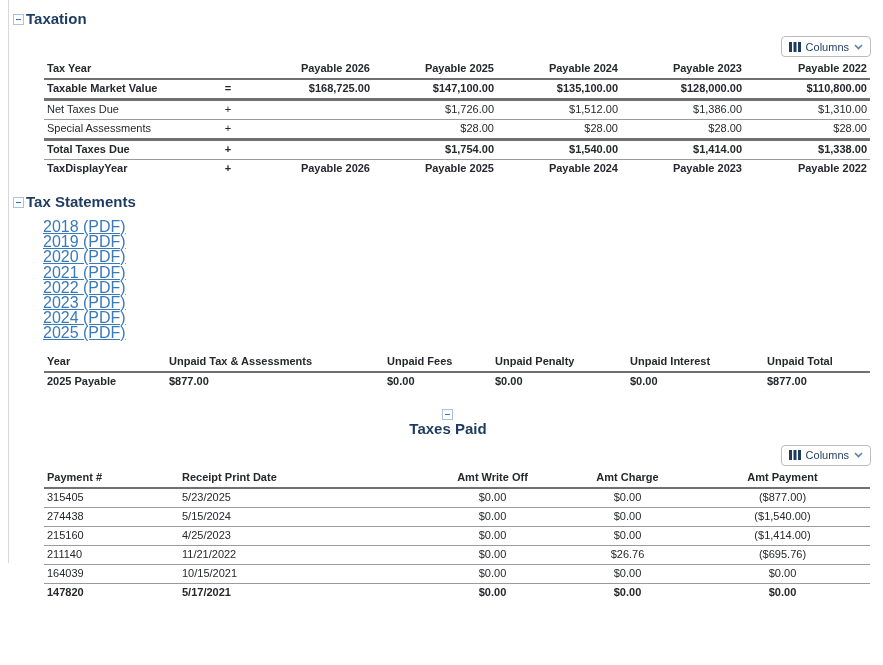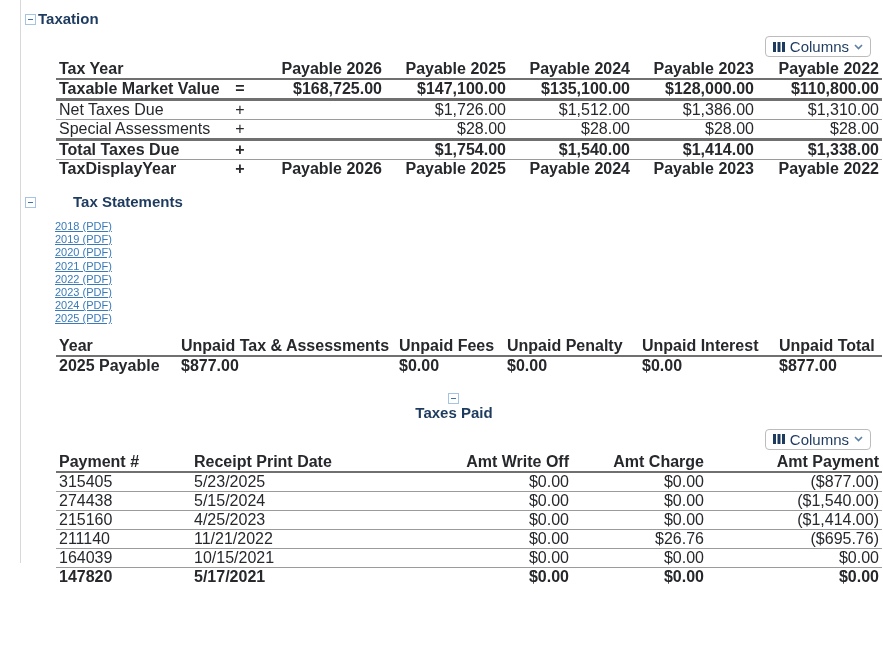"Taxation" .page { margin-left: 20px -> 8px }
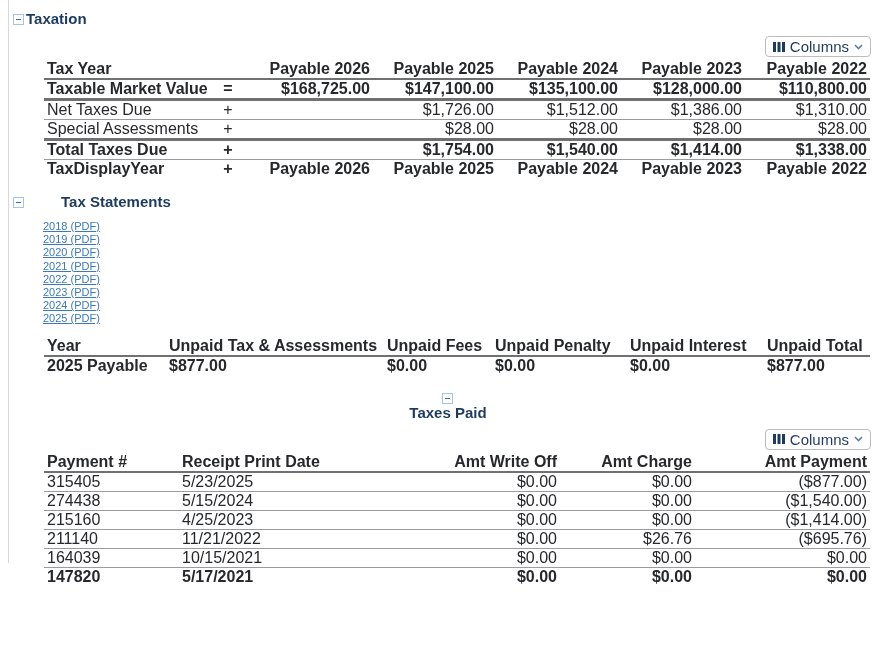"Columns" .colbtn { font-size: 15px -> 11px }
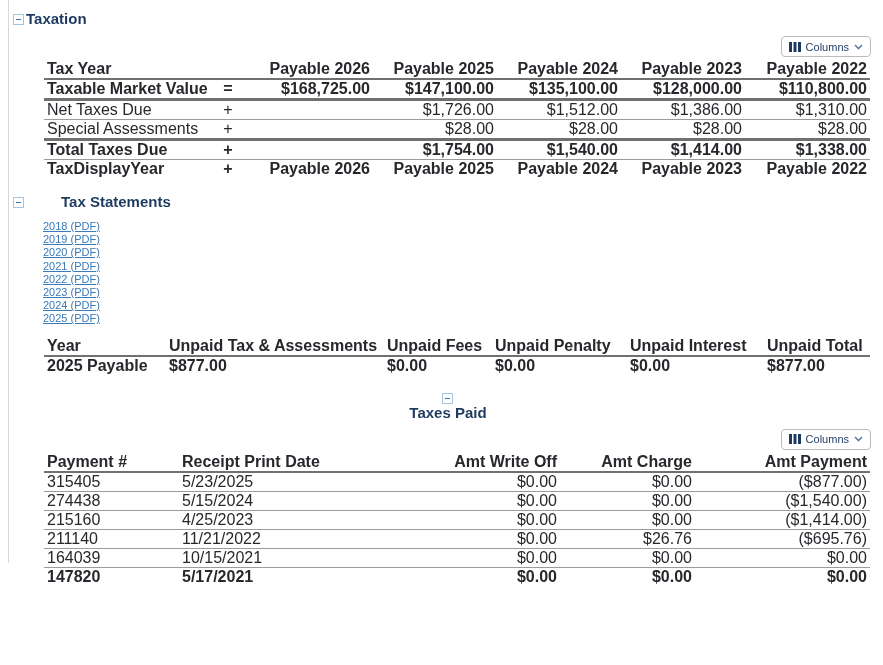"Tax Year" table { font-size: 16px -> 11px }
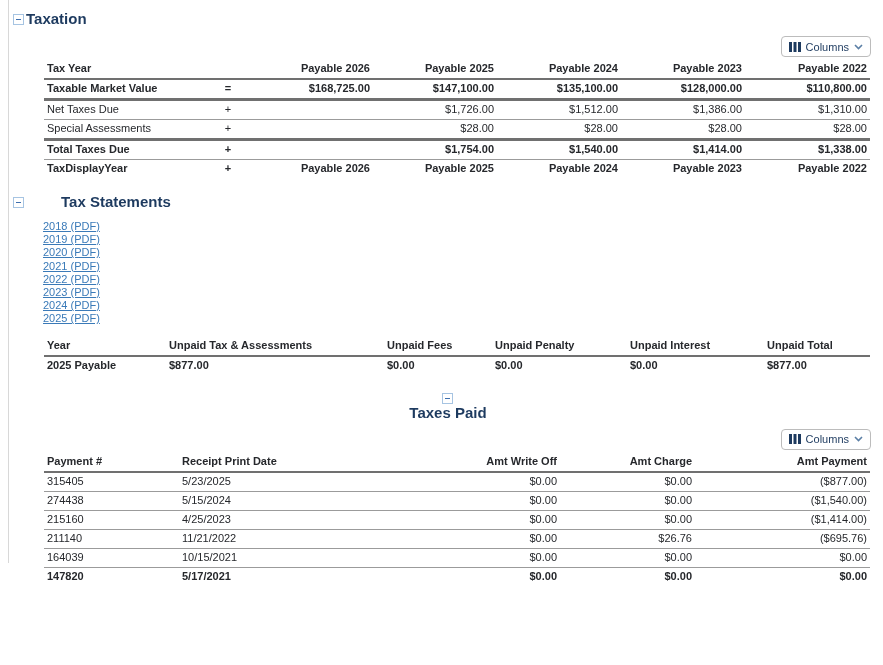"Tax Statements" .sec-statements .sec-h { gap: 35px -> none }
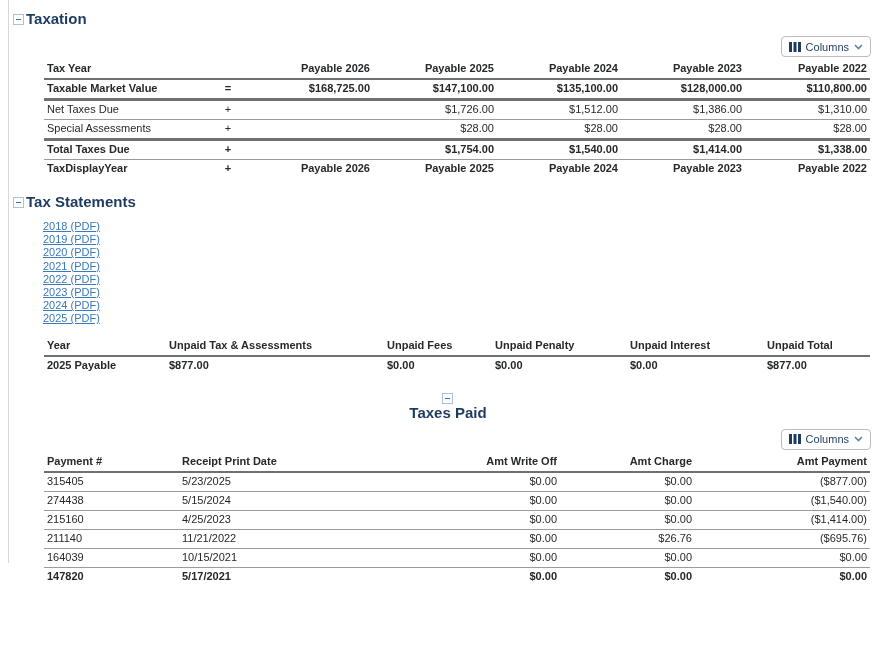"2018 (PDF)" .links a { font-size: 11px -> 16px }
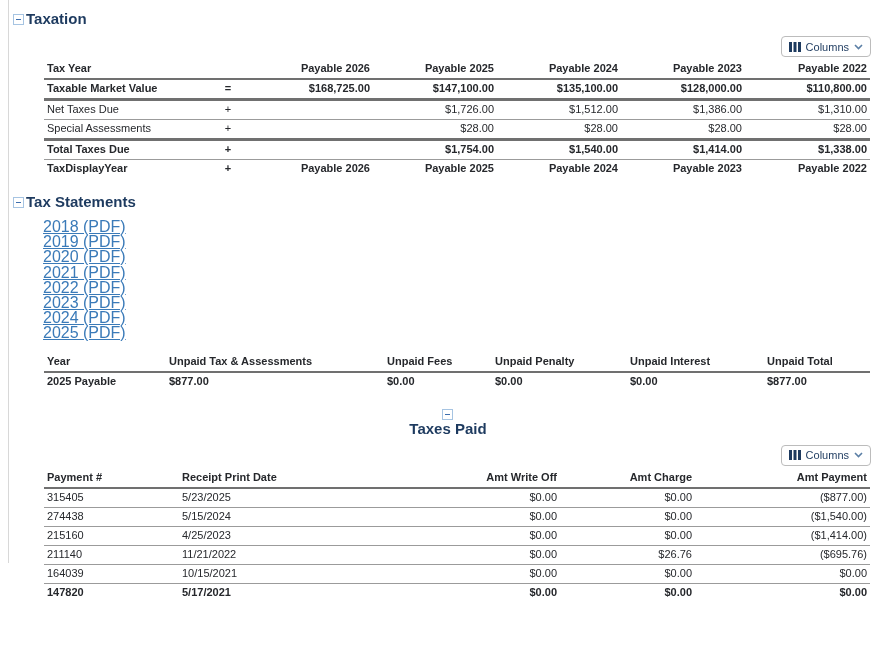"Amt Write Off" .paid-t th:nth-child(n+3), .paid-t td:nth-child(n+3) { text-align: right -> center }
